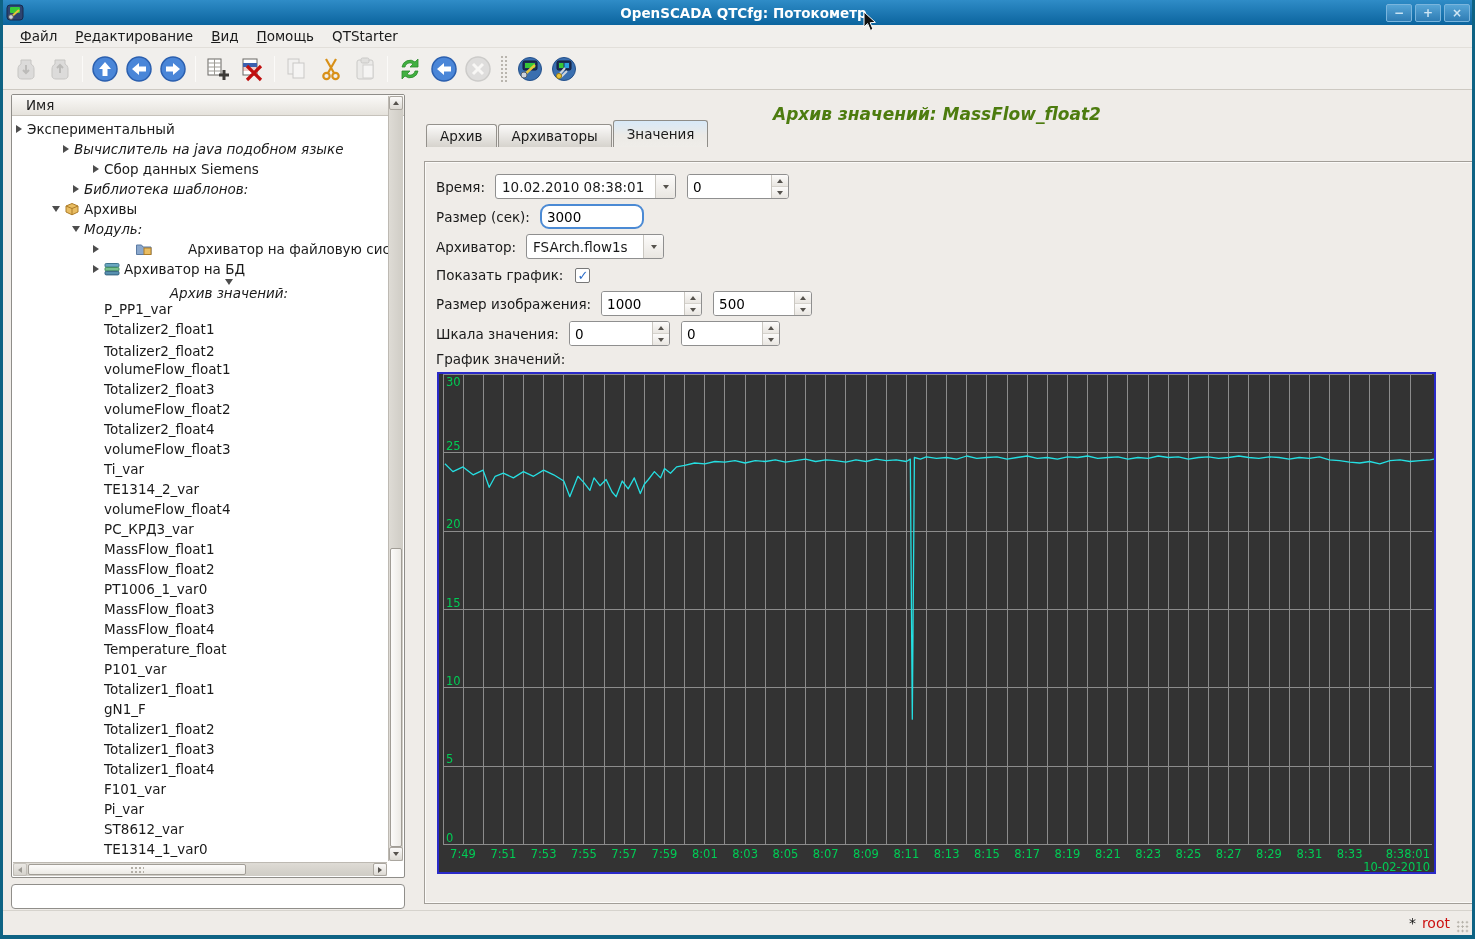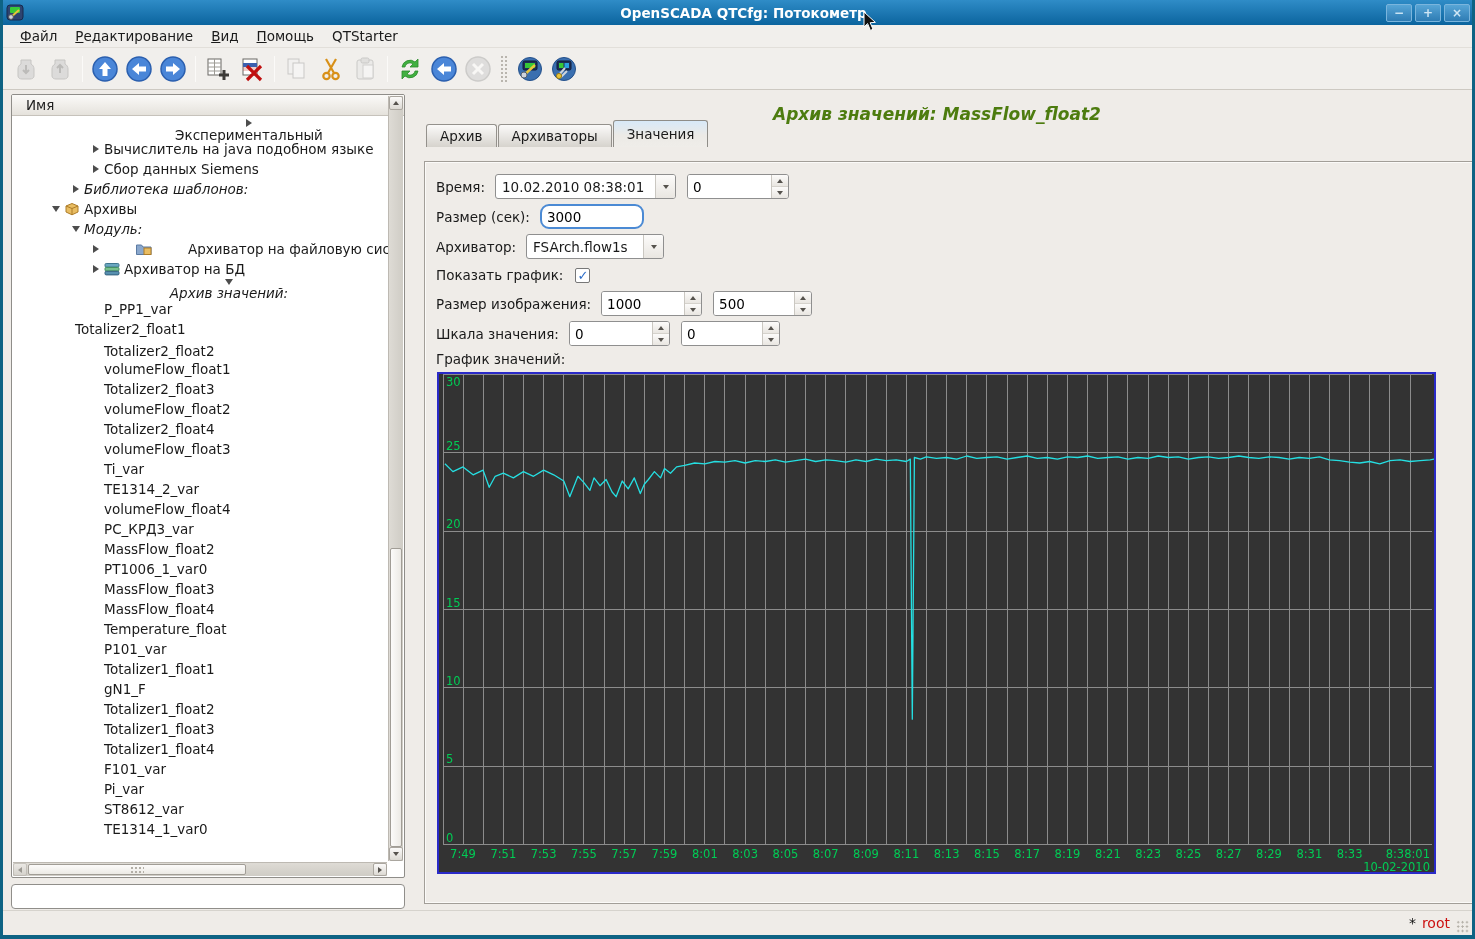"Экспериментальный" div.tree-row { flex-direction: column -> none; padding-left: 97px -> none }
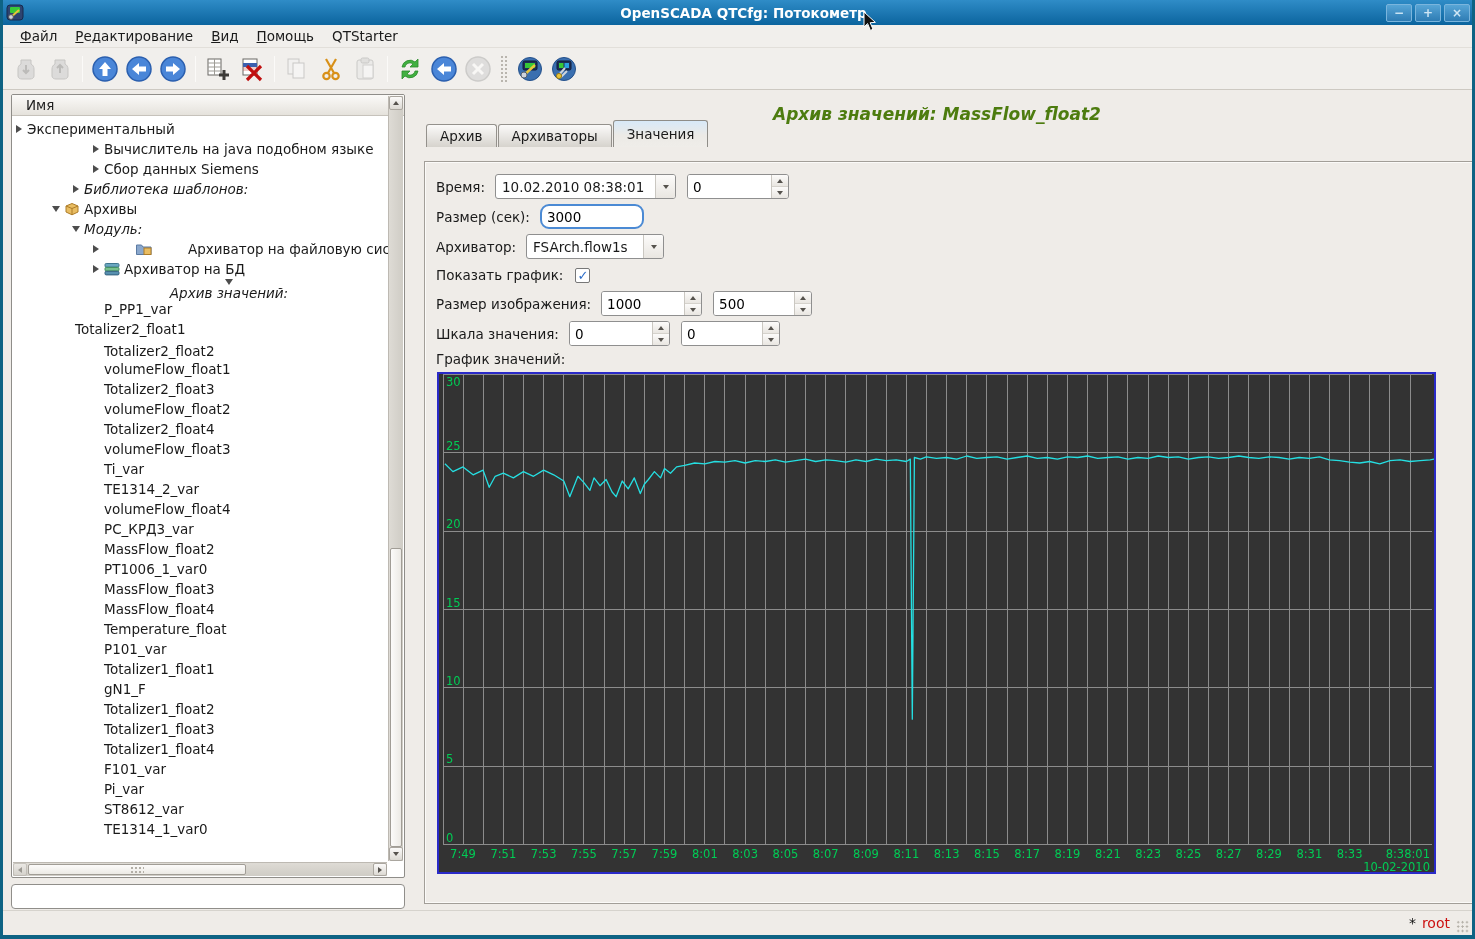"Вычислитель на java подобном языке" div.tree-row { font-style: none -> italic; padding-left: 77px -> 47px }
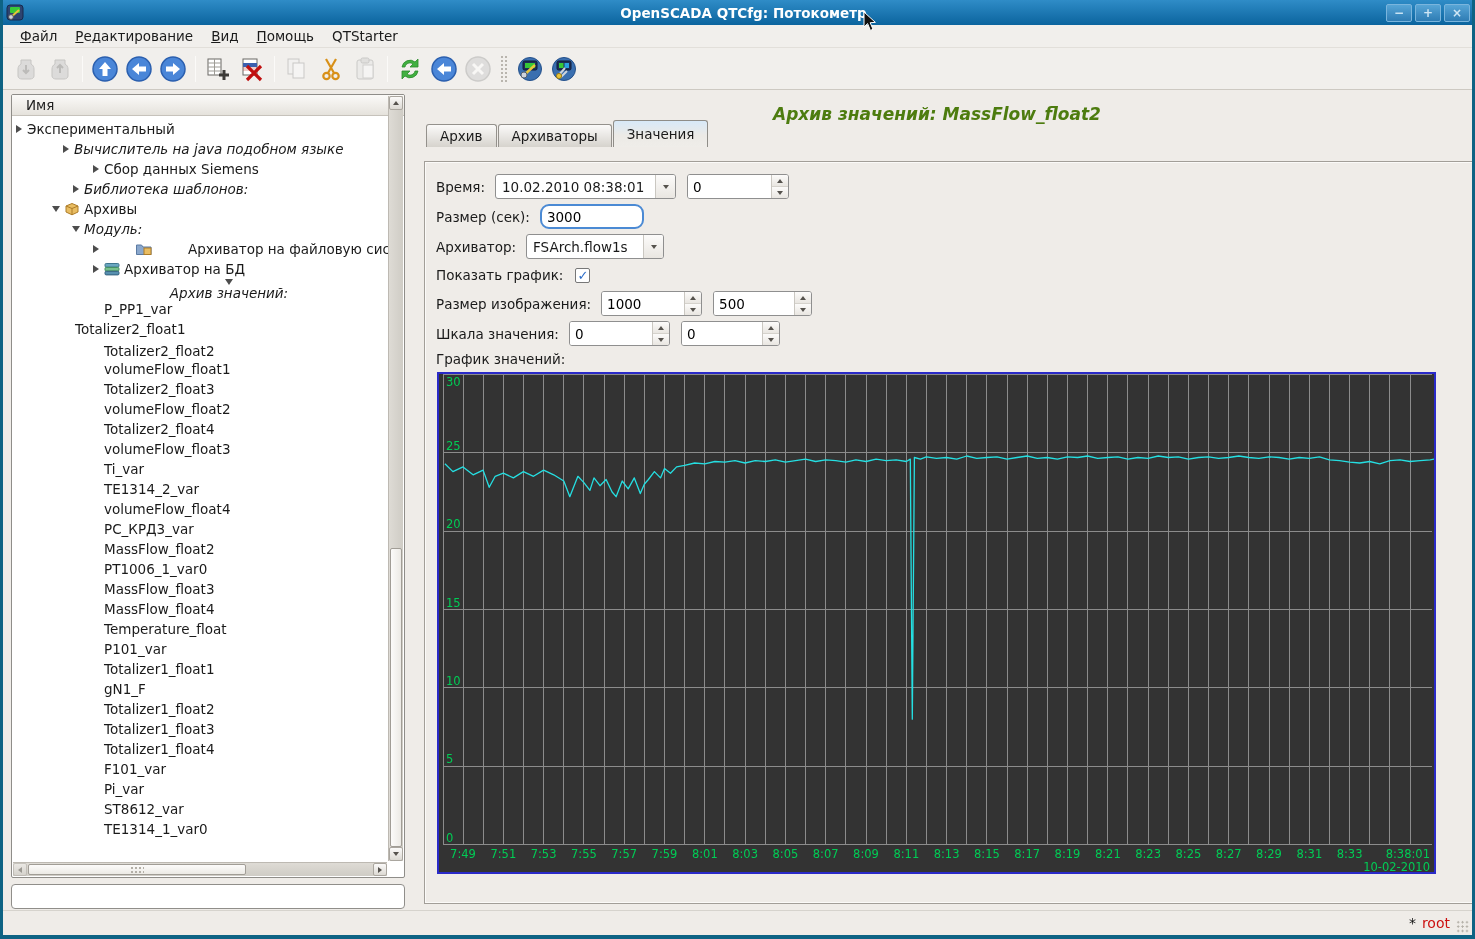"Totalizer2_float1" div.tree-row { padding-left: 48px -> 77px }
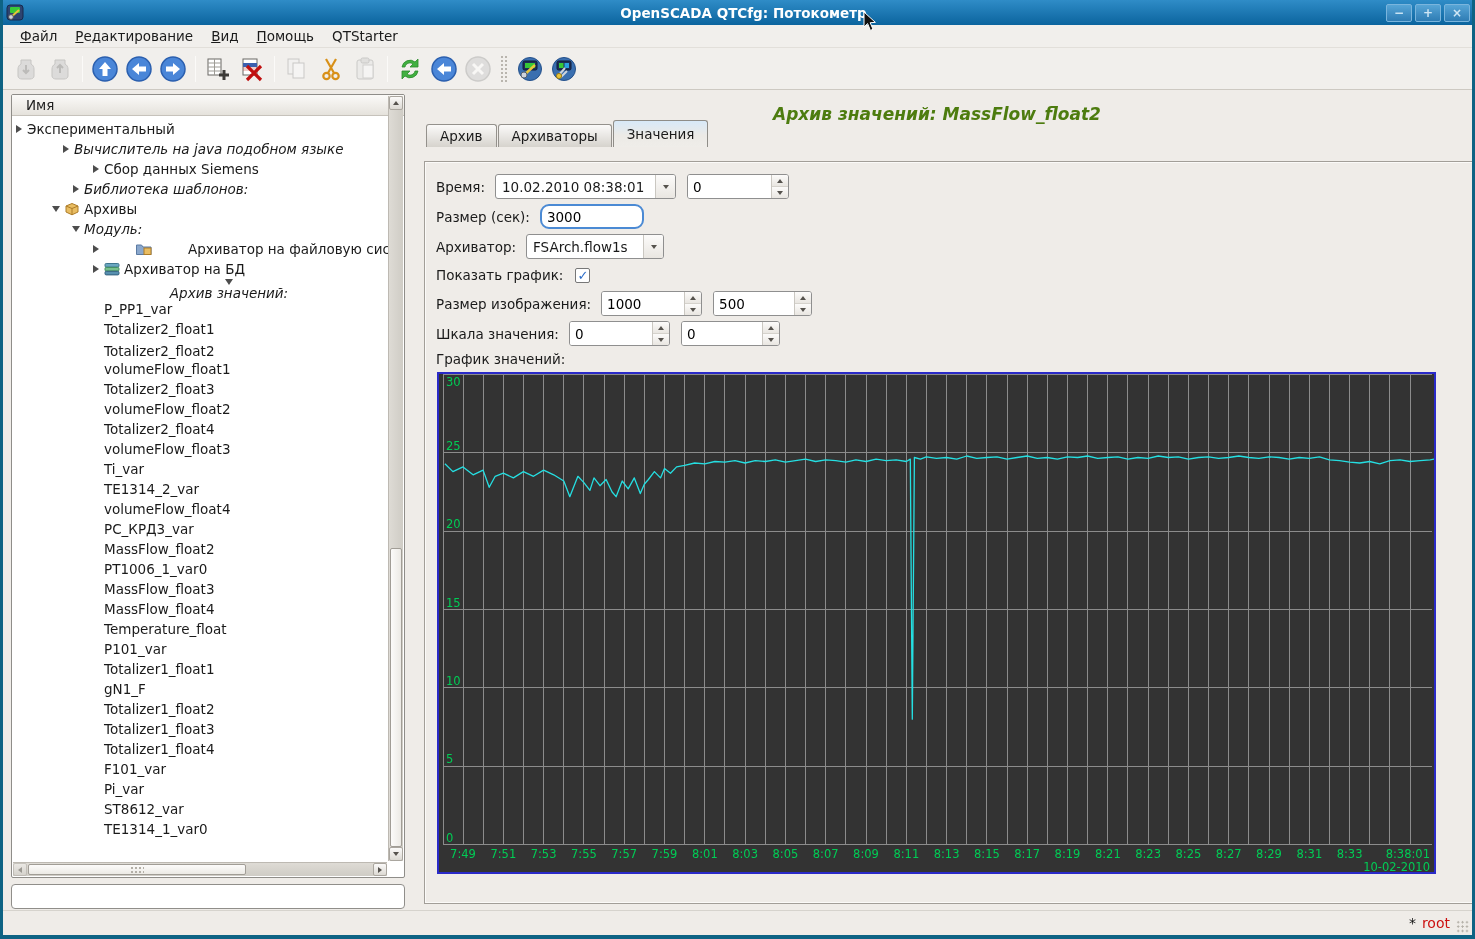"MassFlow_float1" div.tree-row { html: none -> <div> <span></span> <span>MassFlow_float1</span> </div> }
